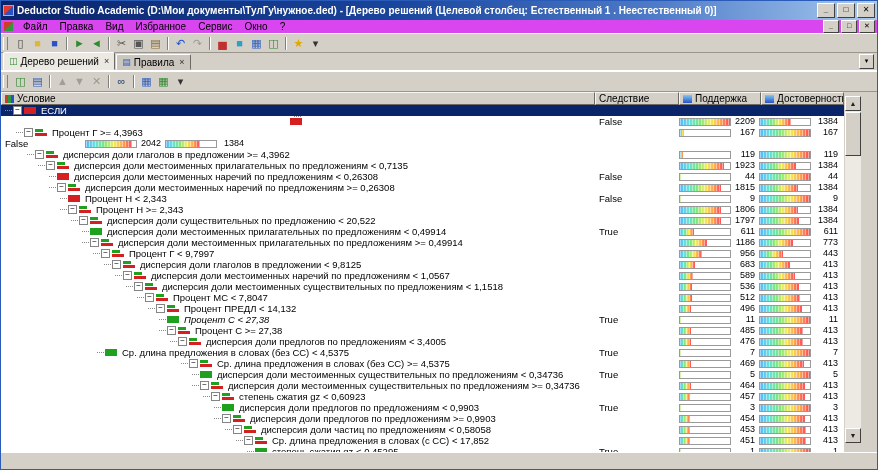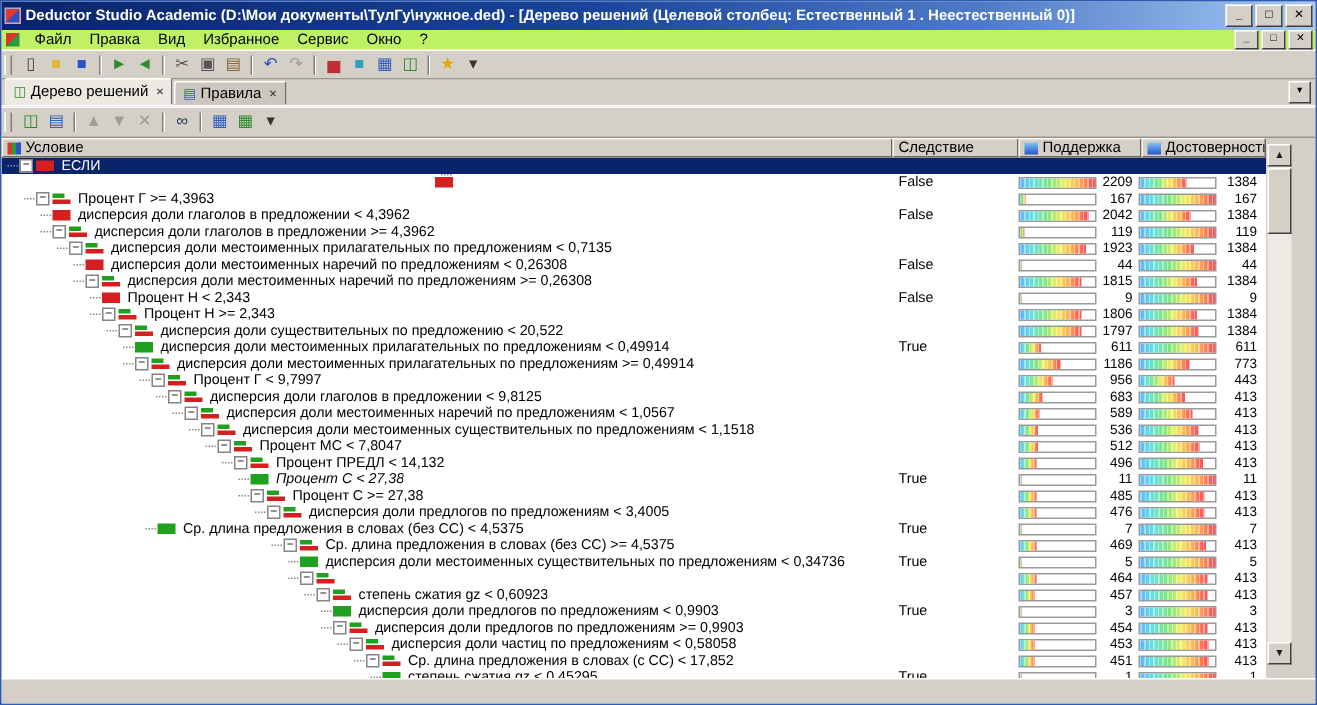"Файл" #menubar { background: #bef264 -> #d946ef }
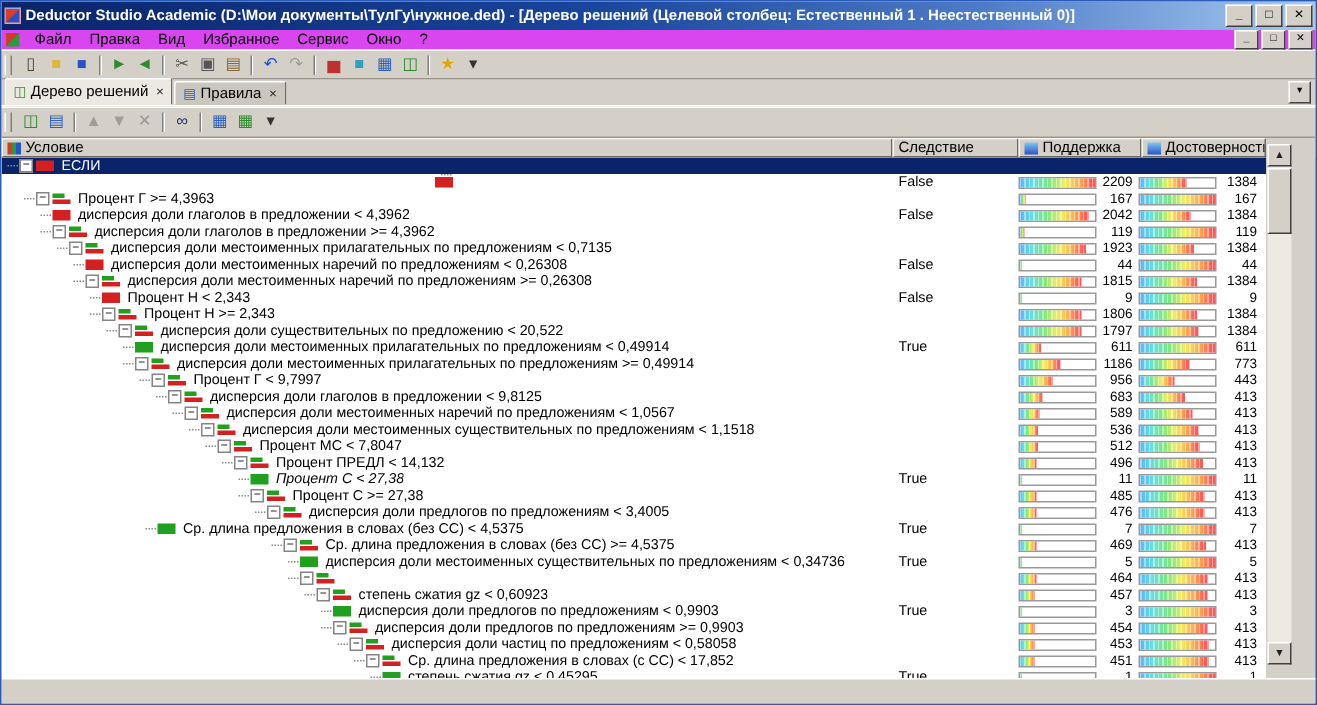"дисперсия доли глаголов в предложении < 4,3962" div.c-cond { html: <div> <span></span> <span> <i></i> </span> <span>дисперсия доли глаголов в предложении &lt; 4,3962</span> </div> -> none }
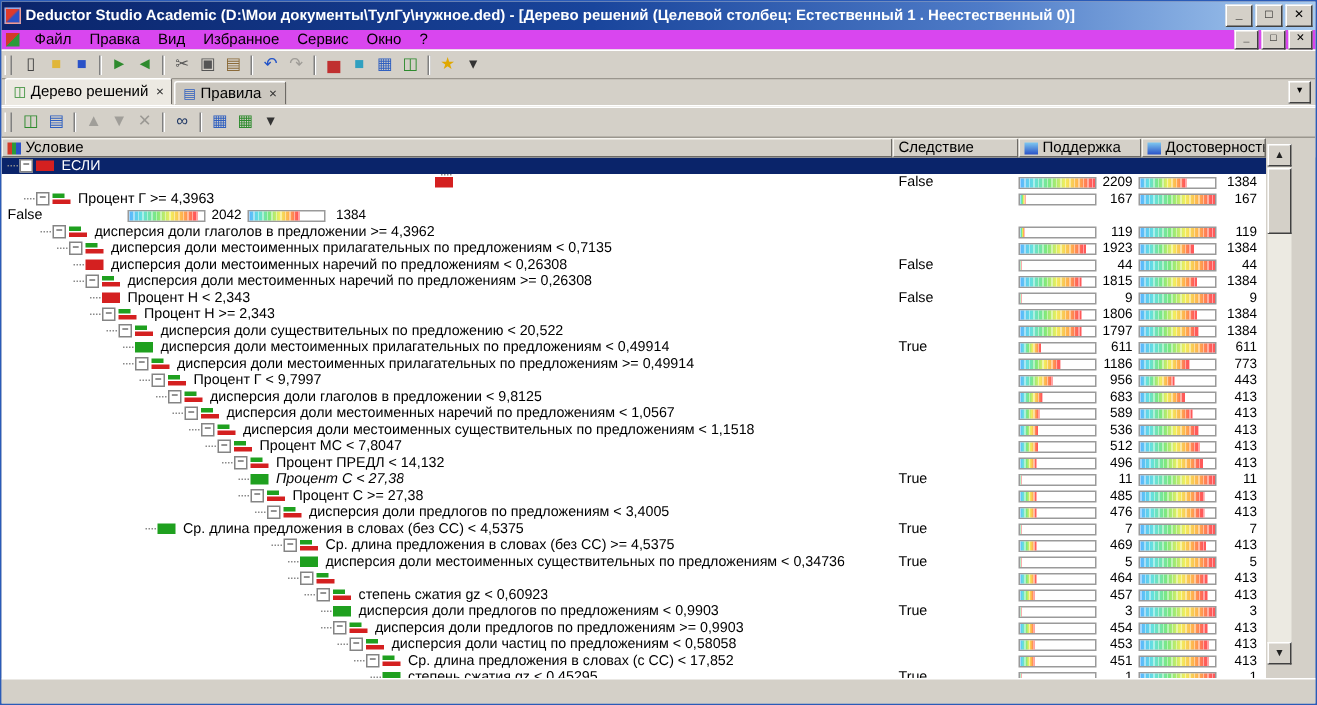"дисперсия доли местоименных существительных по предложениям >=" span.ctext { html: none -> <span>дисперсия доли местоименных существительных по предложениям &gt;= 0,34736</span> }
